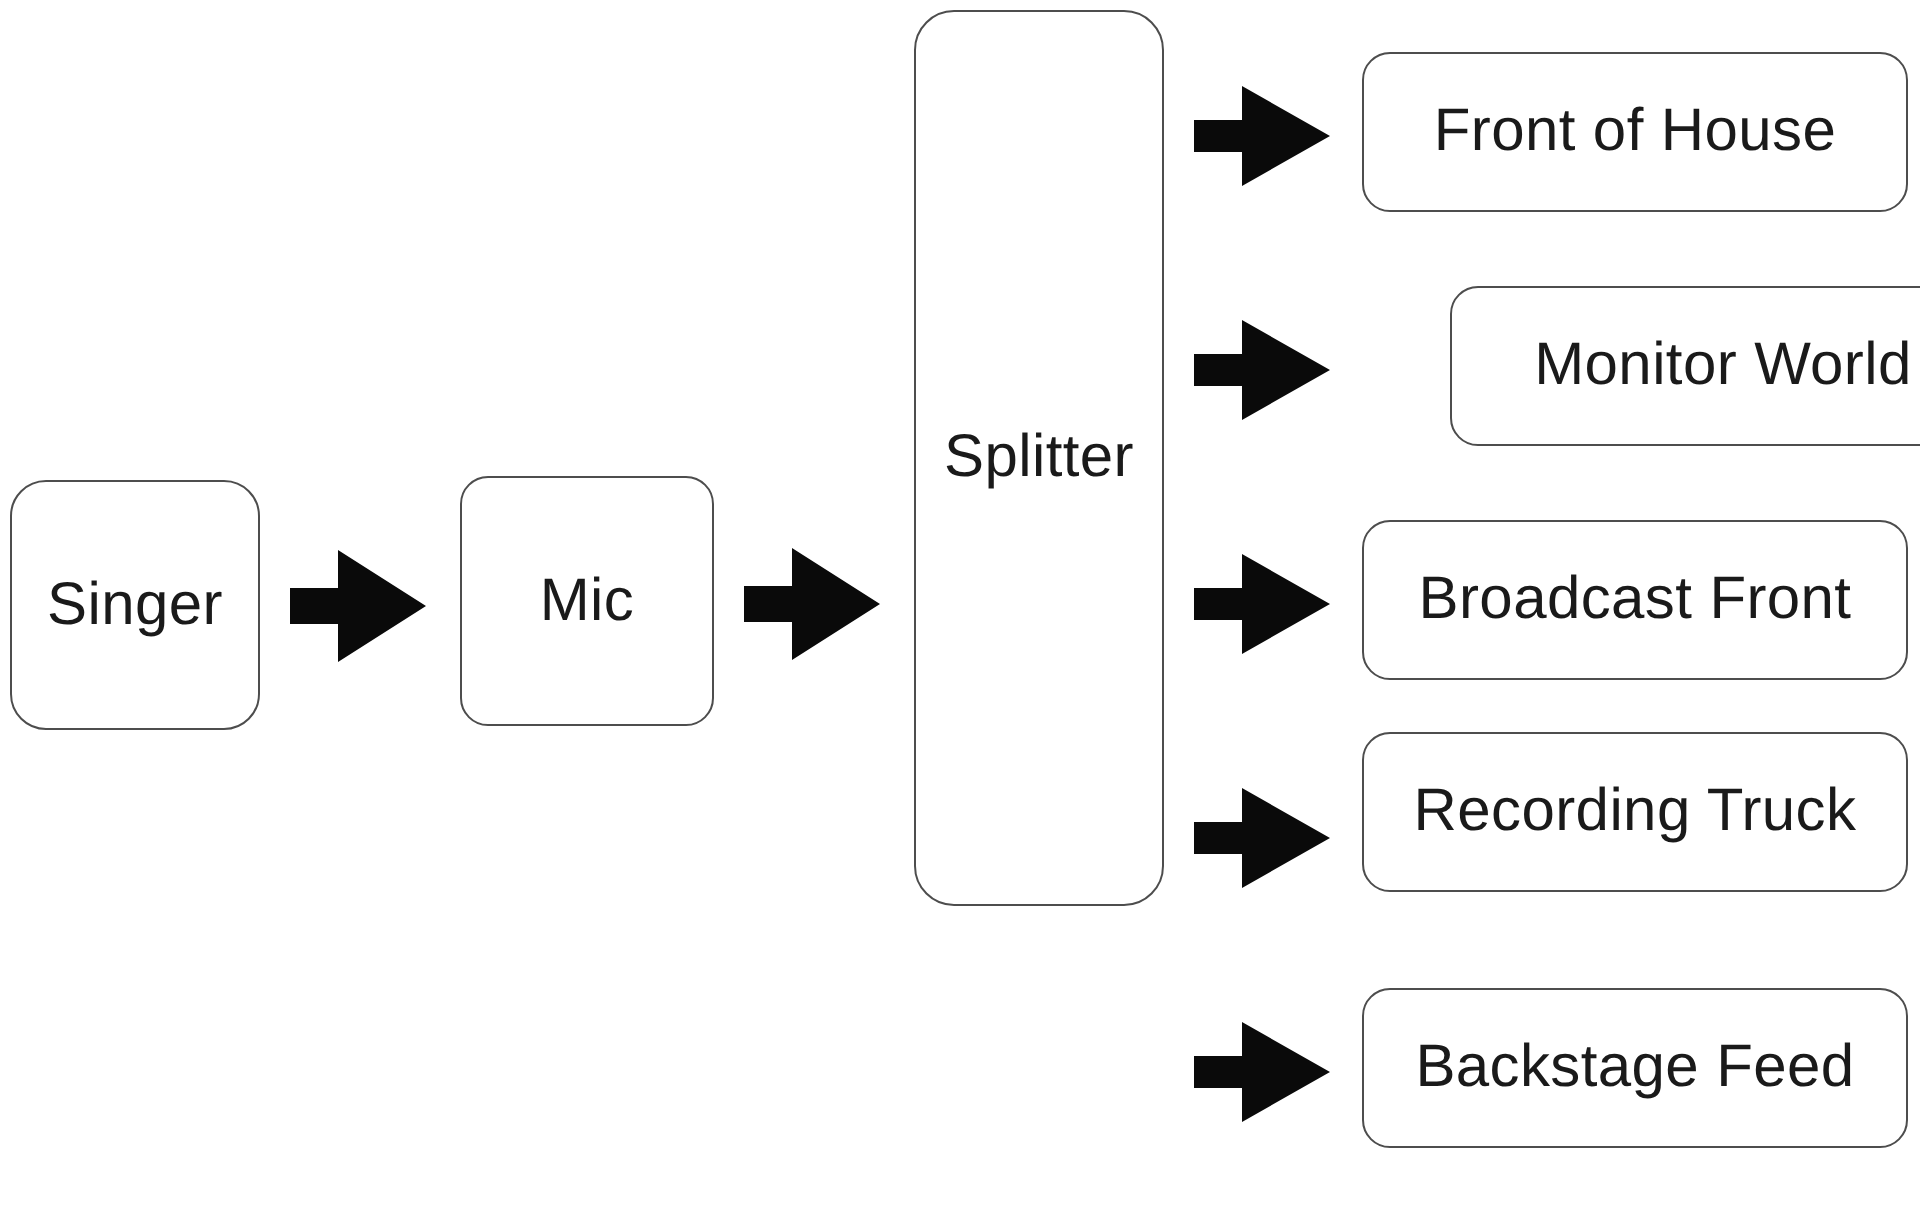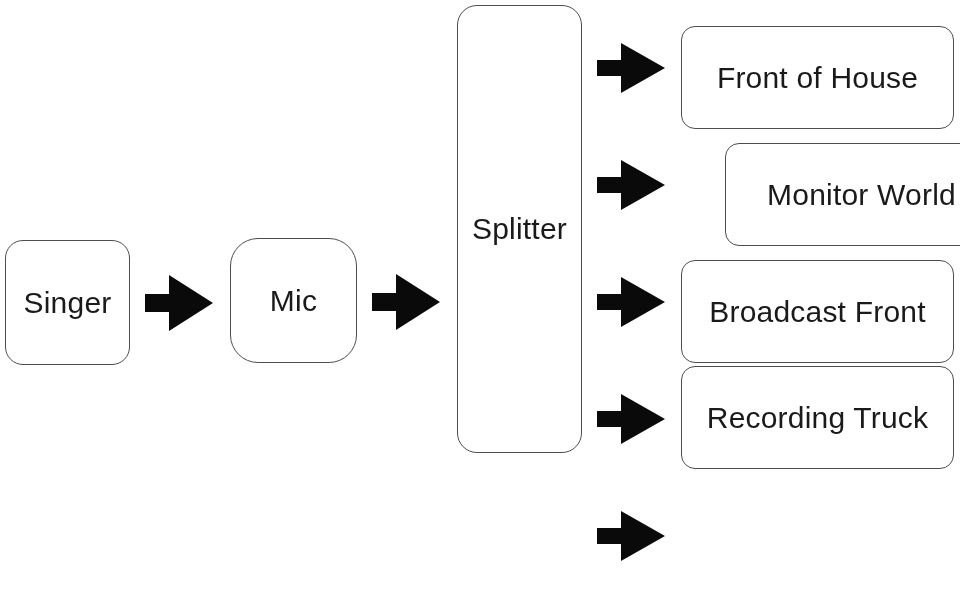"Front of House" .node-output { height: 103px -> 80px }
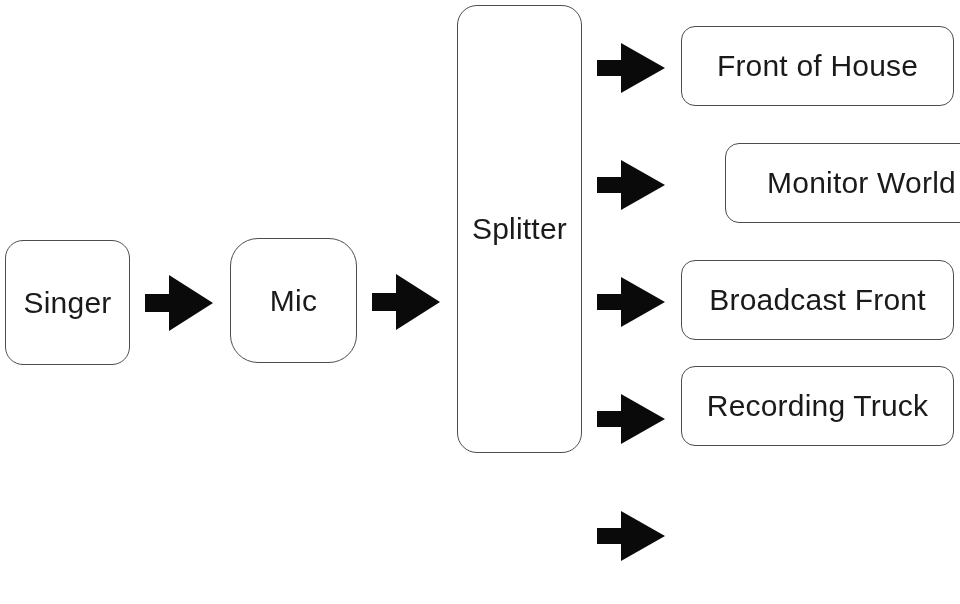"Mic" .node-mic { border-radius: 28px -> 14px }
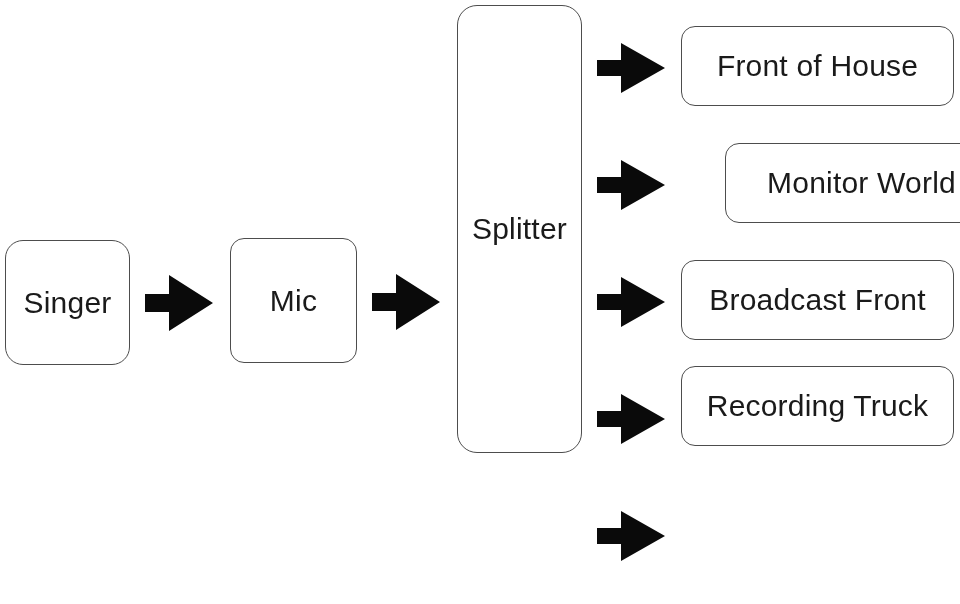"Backstage Feed" div.node { html: none -> <div> <span>Backstage Feed</span> </div> }
